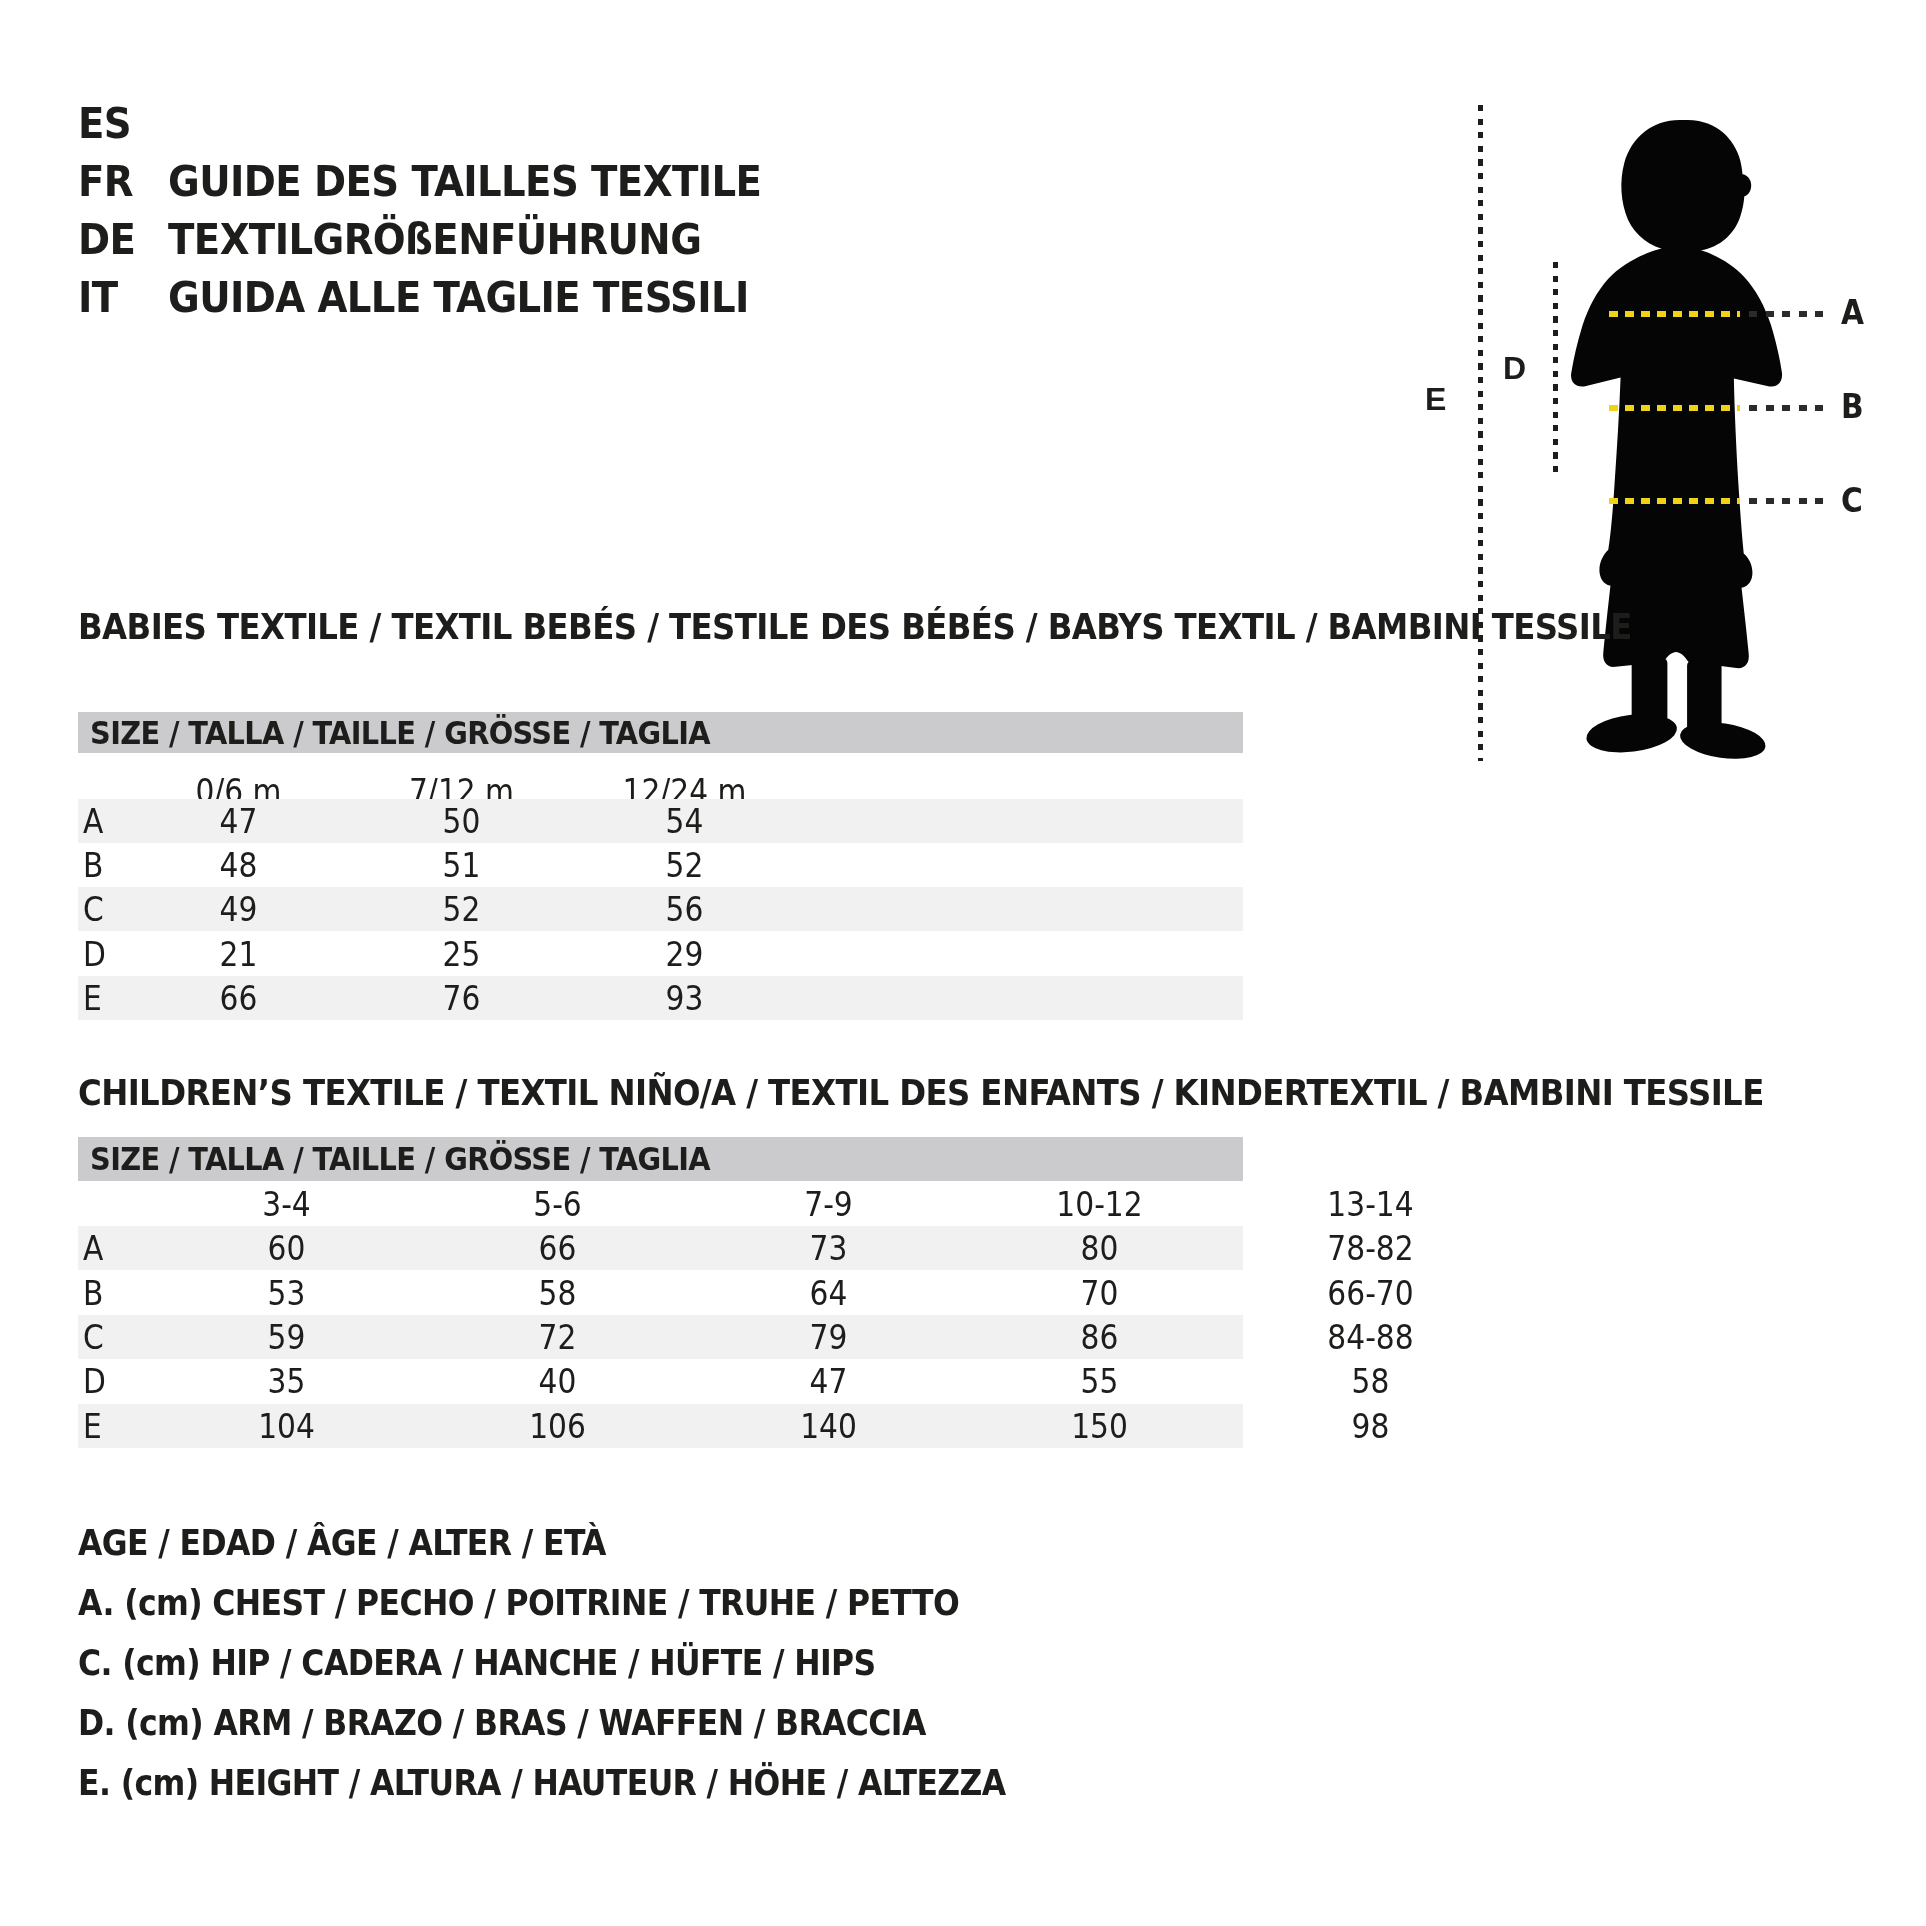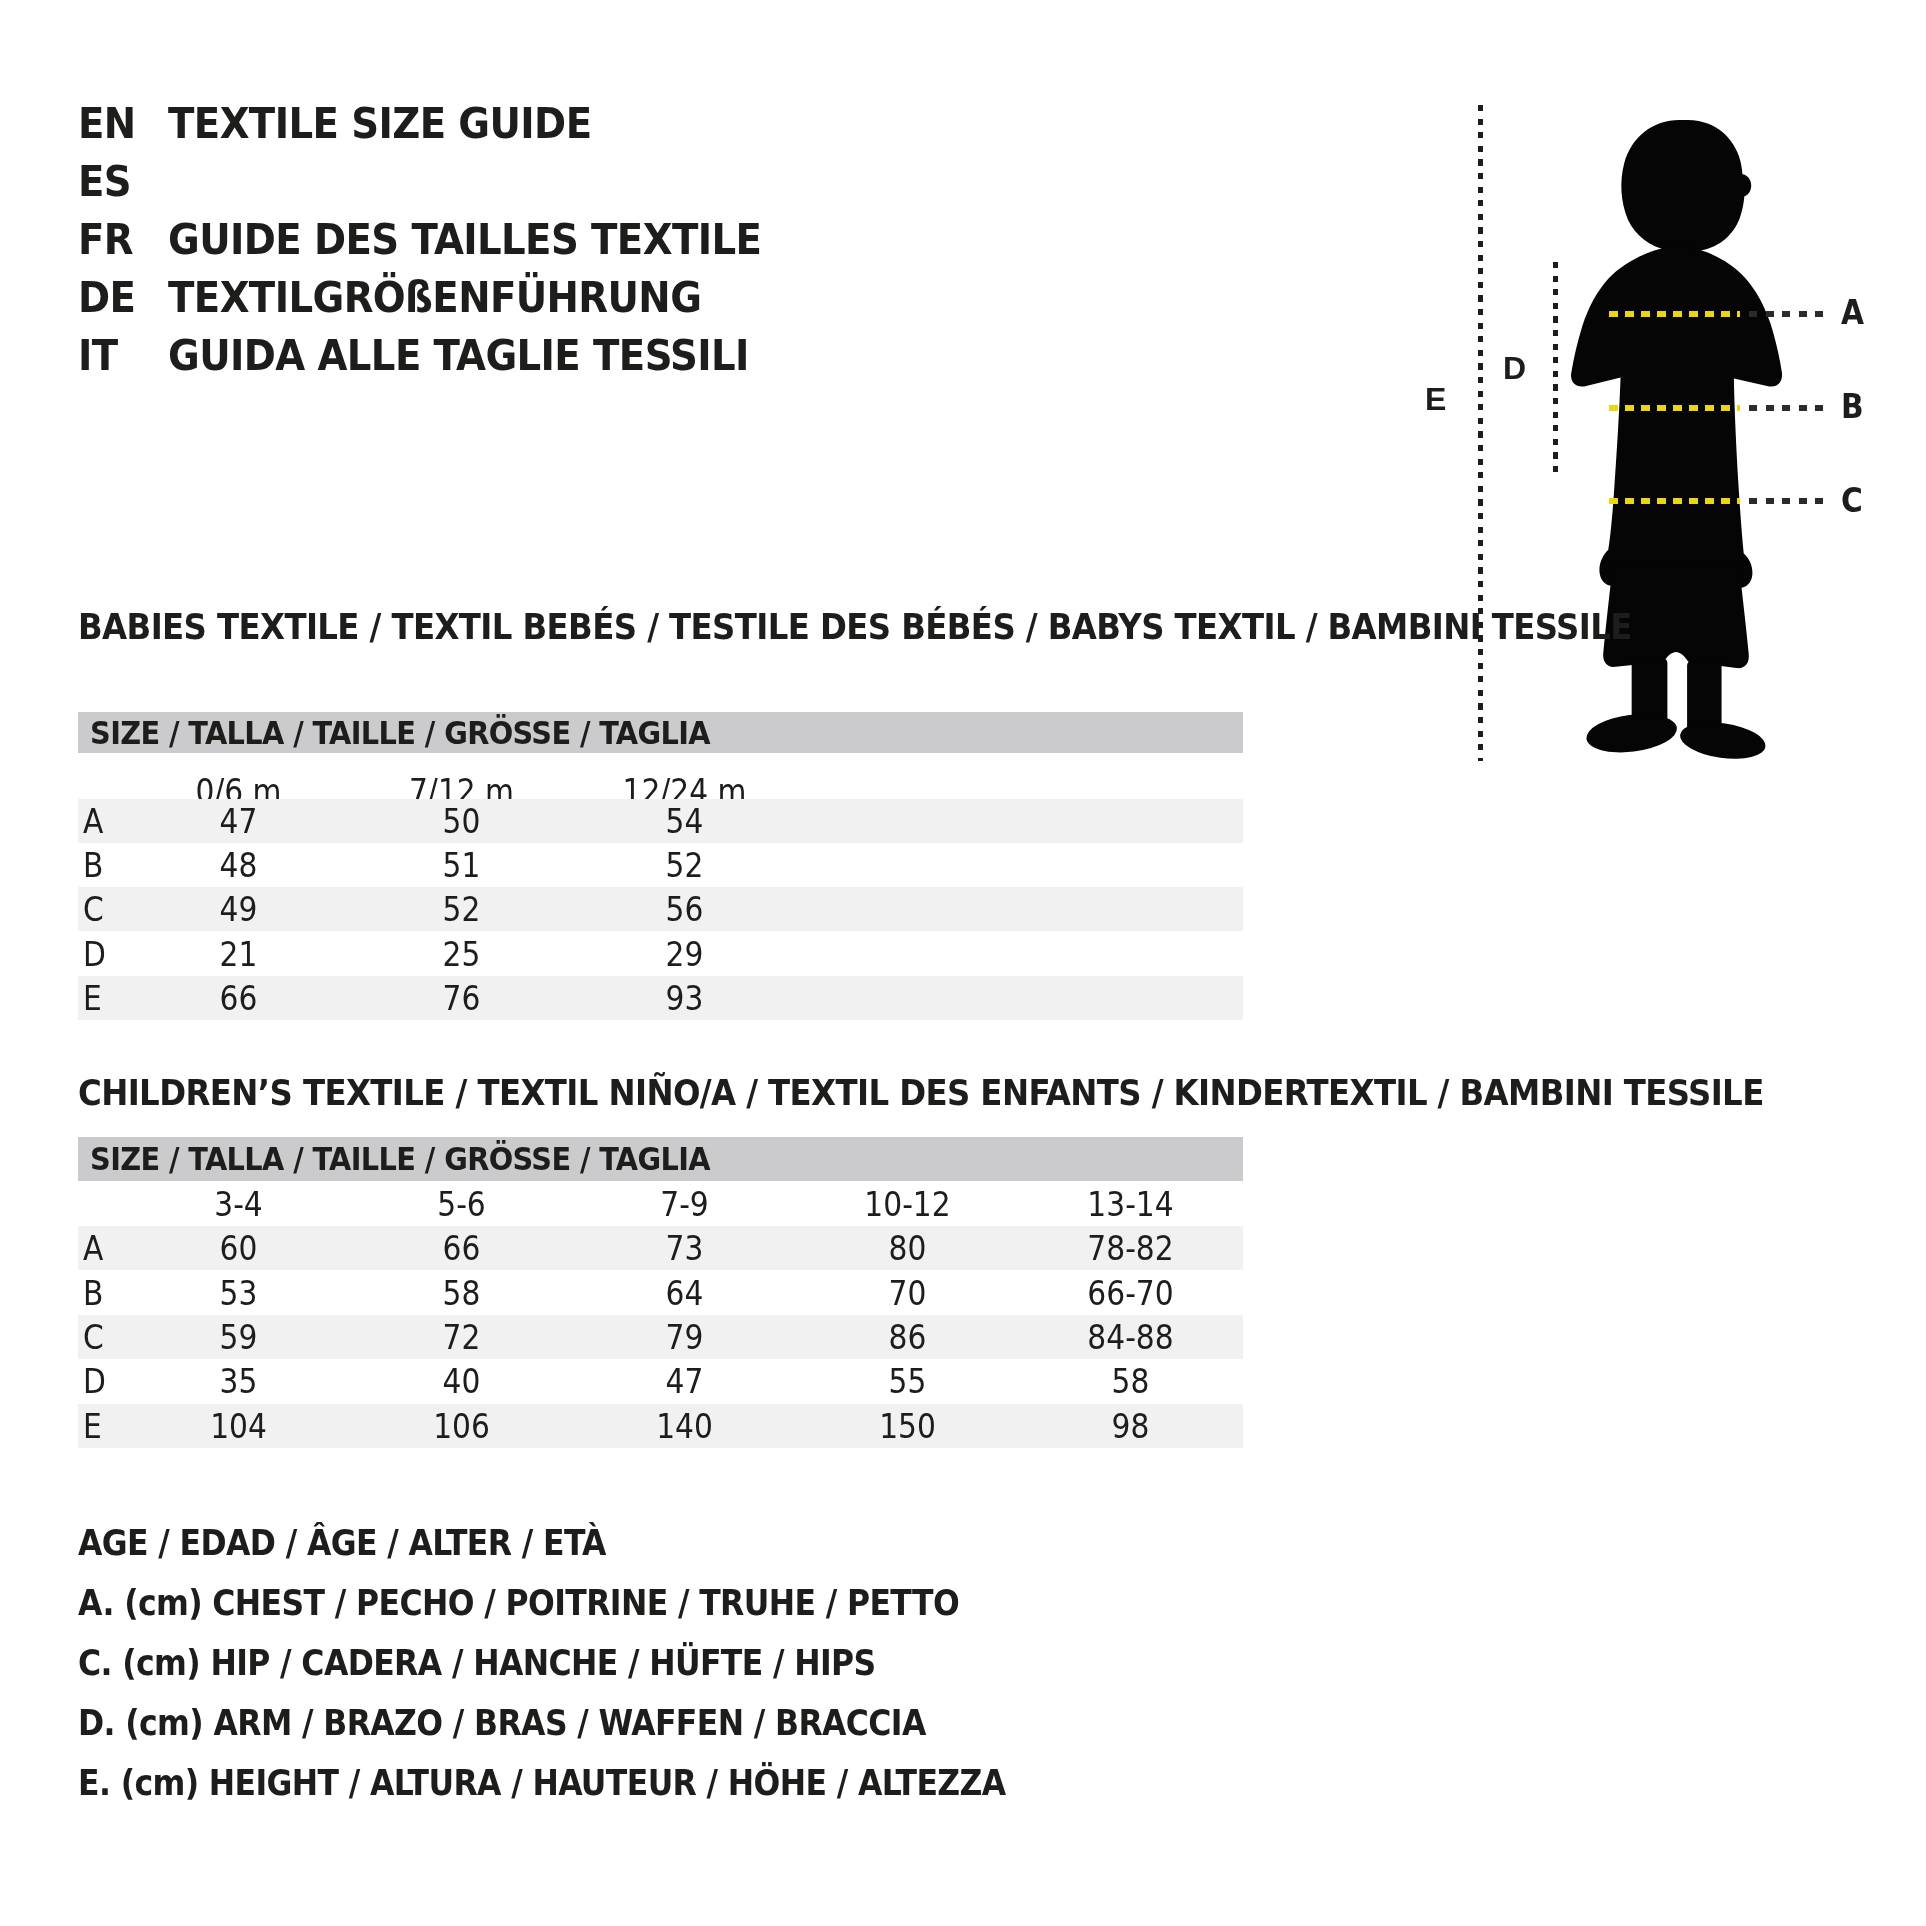"EN" div.lang-row { html: <div> <div>EN</div> <div>TEXTILE SIZE GUIDE</div> </div> -> none }
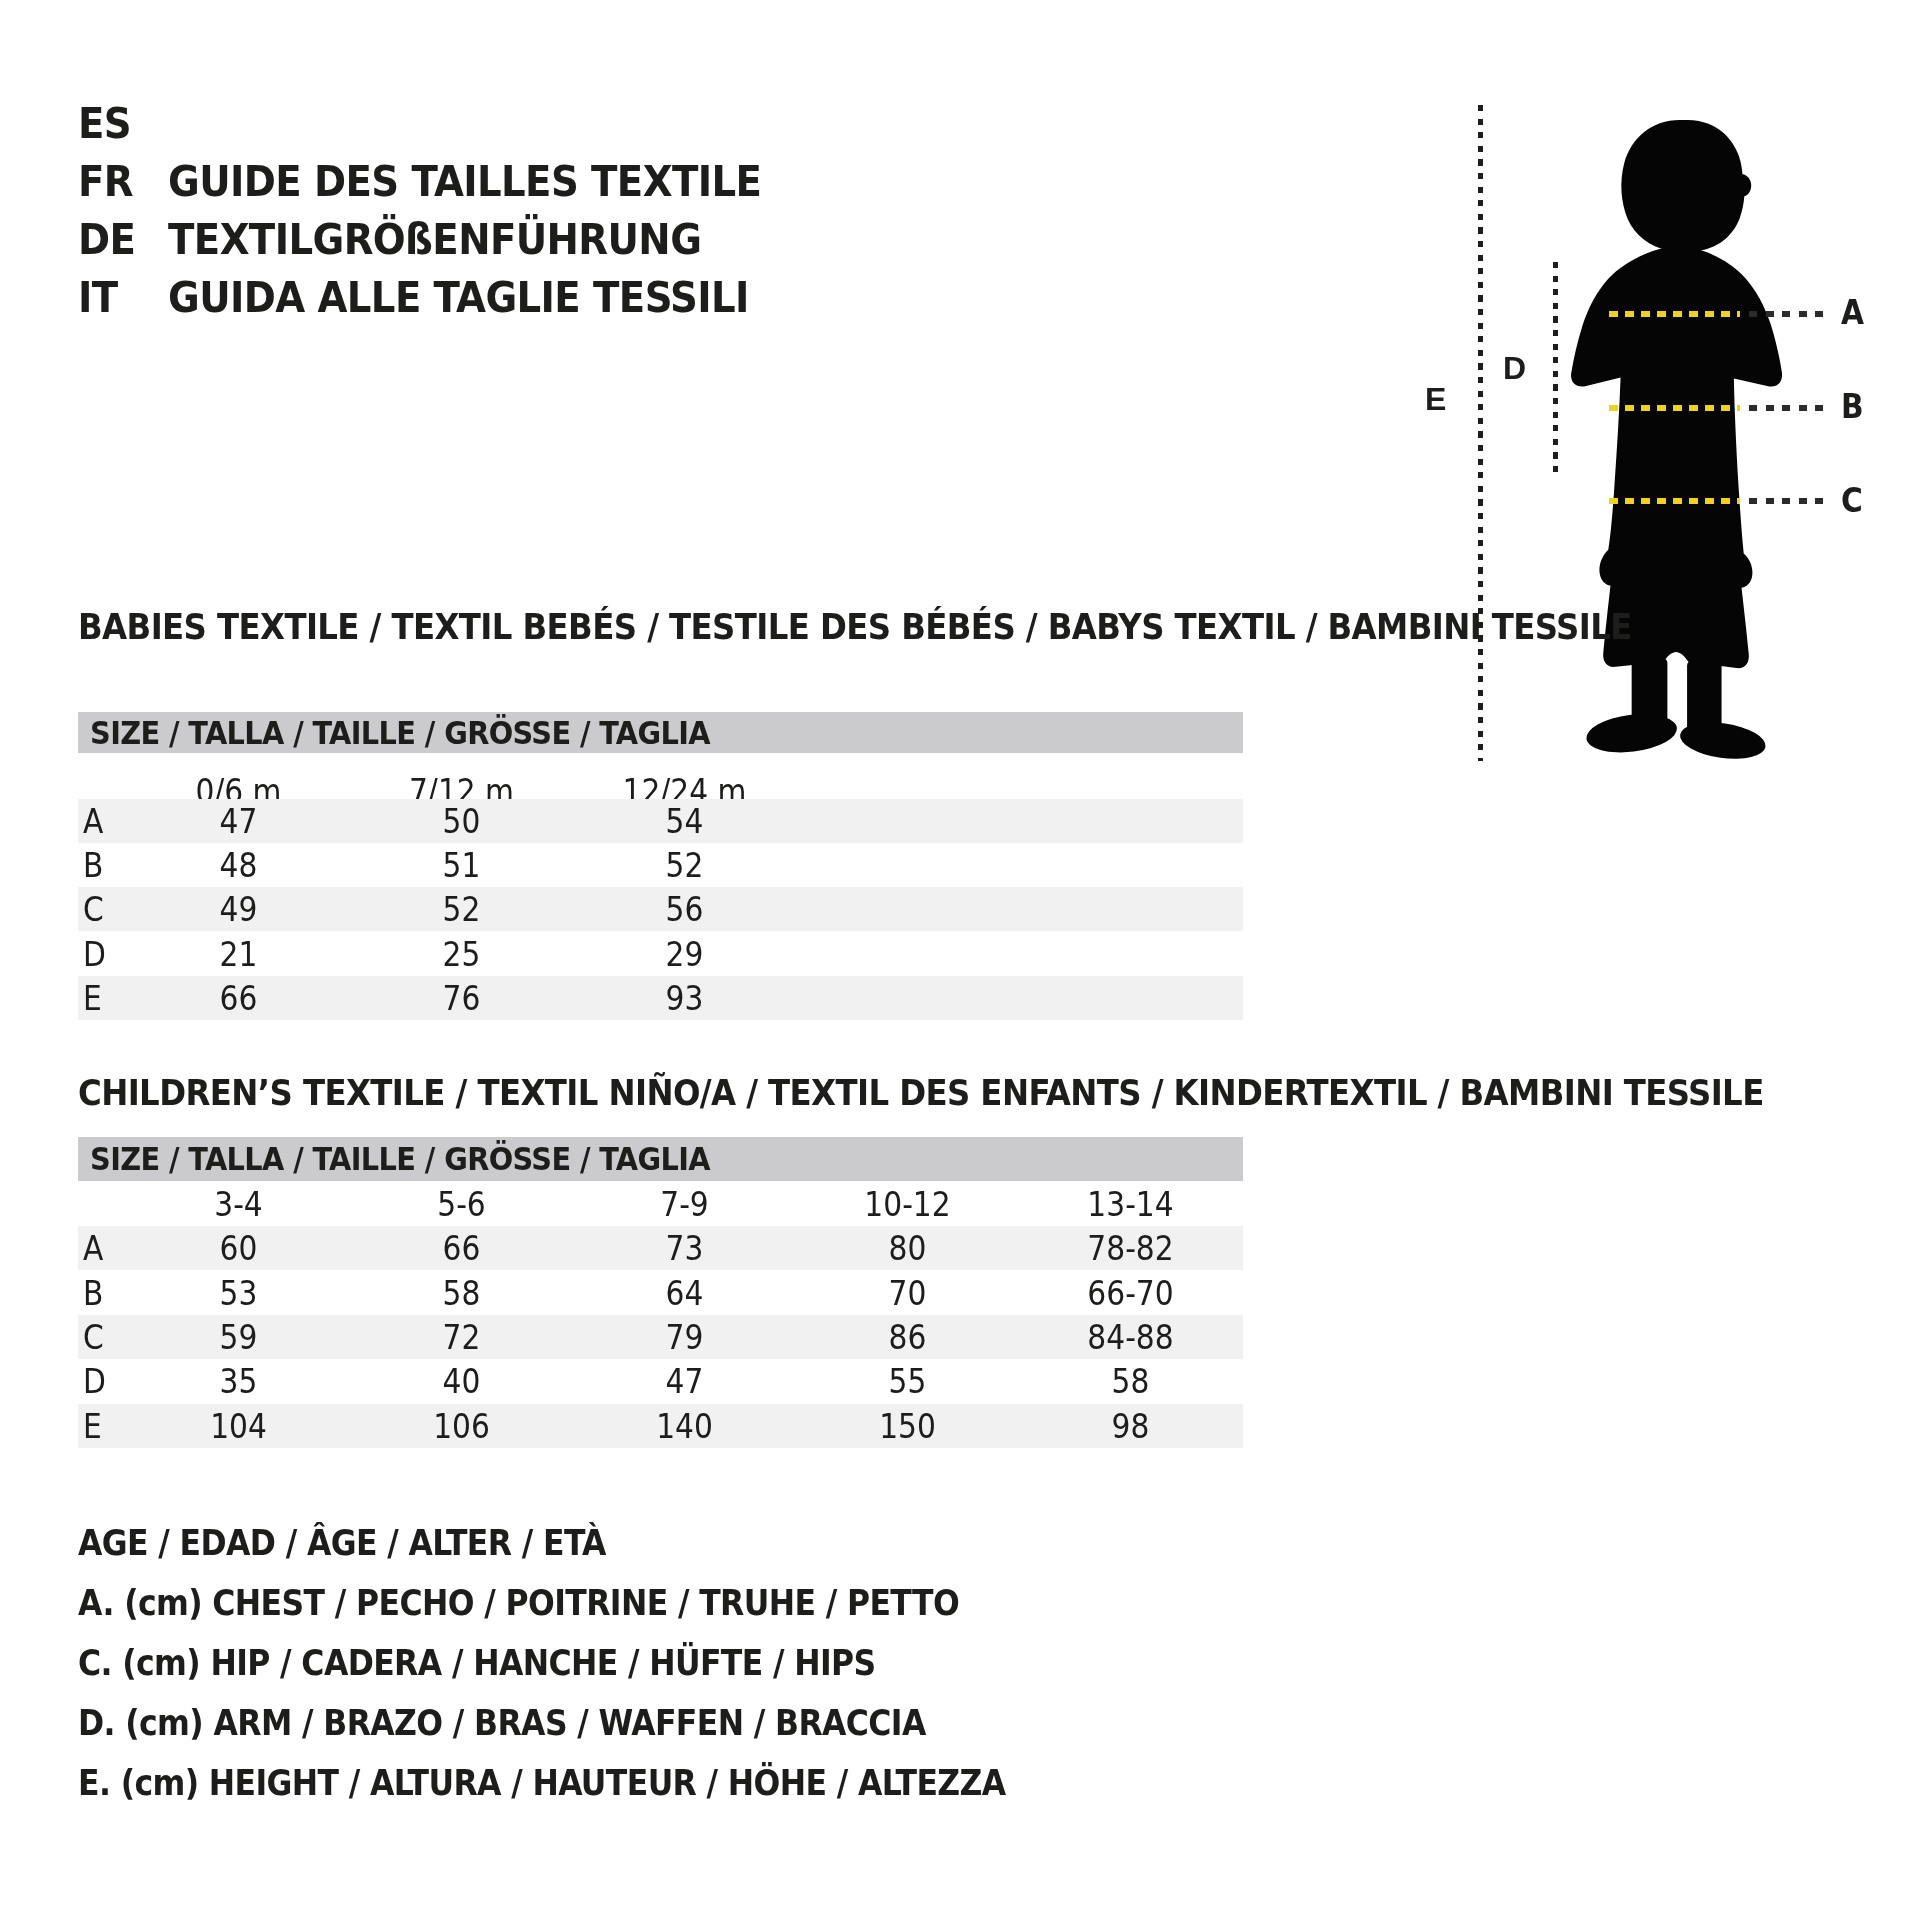"3-4" .g-c { gap: none -> 48px }
